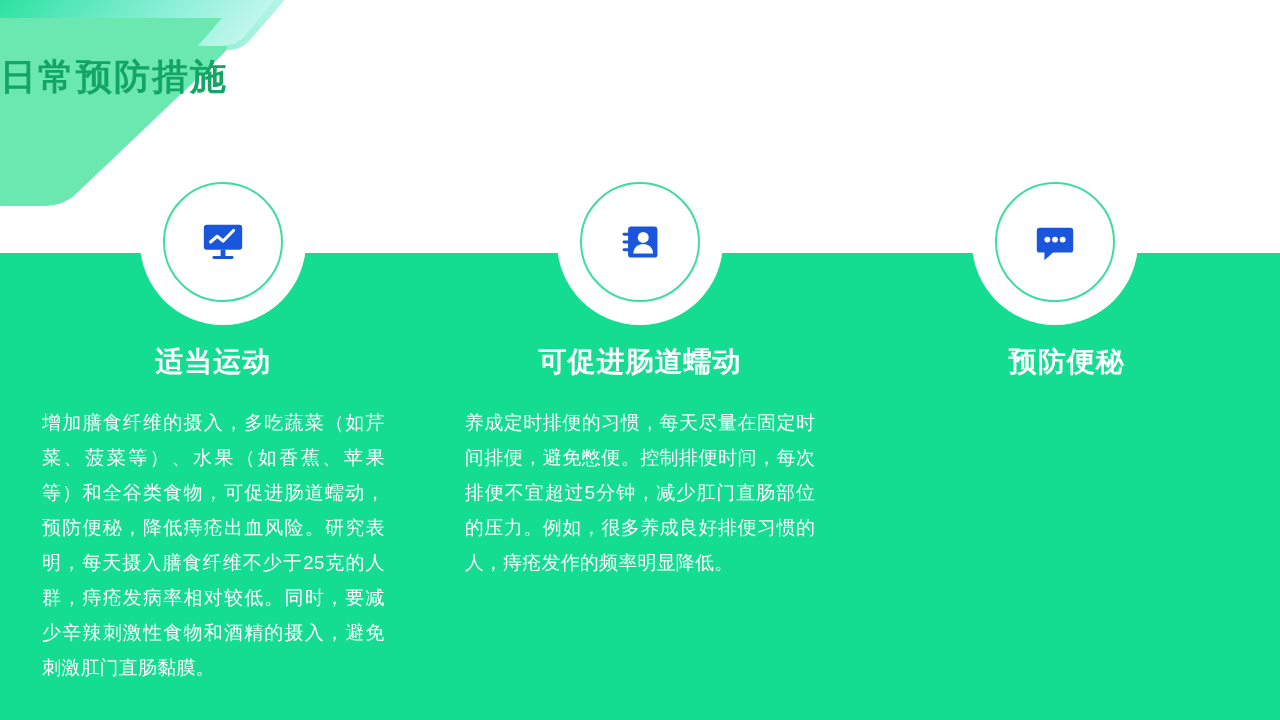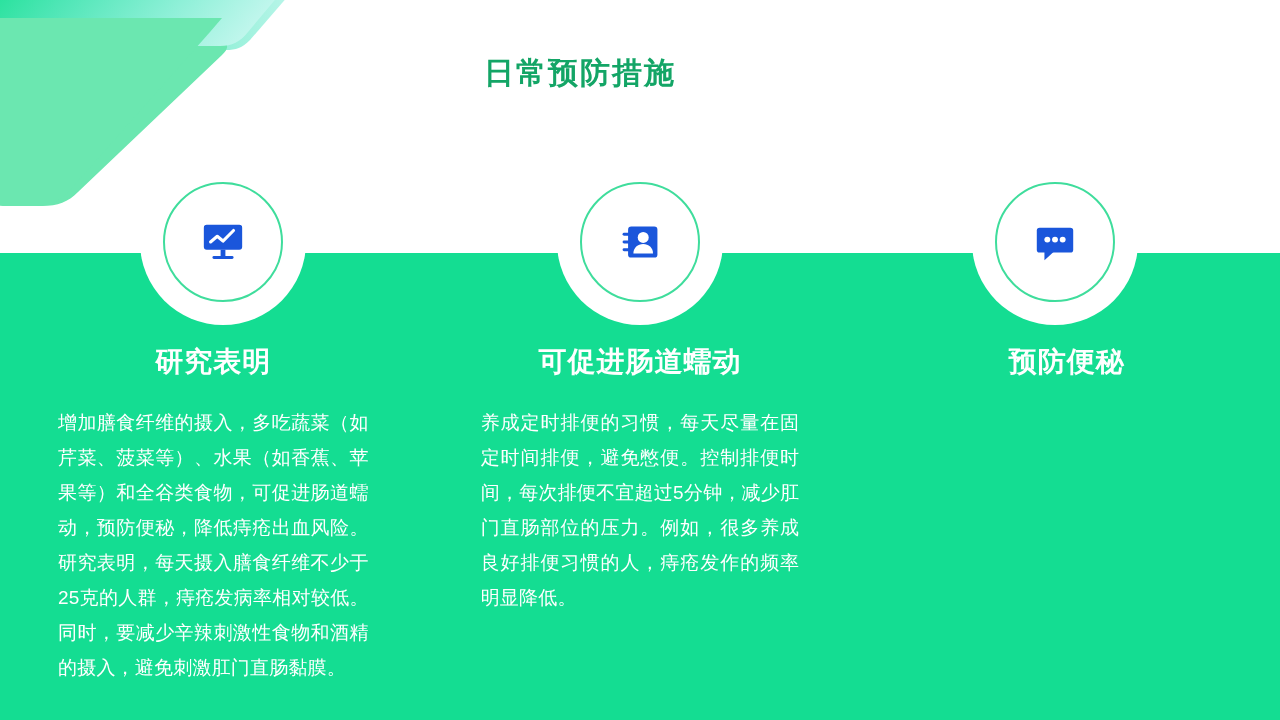"日常预防措施" .title { font-size: 30px -> 36px; text-align: center -> left }
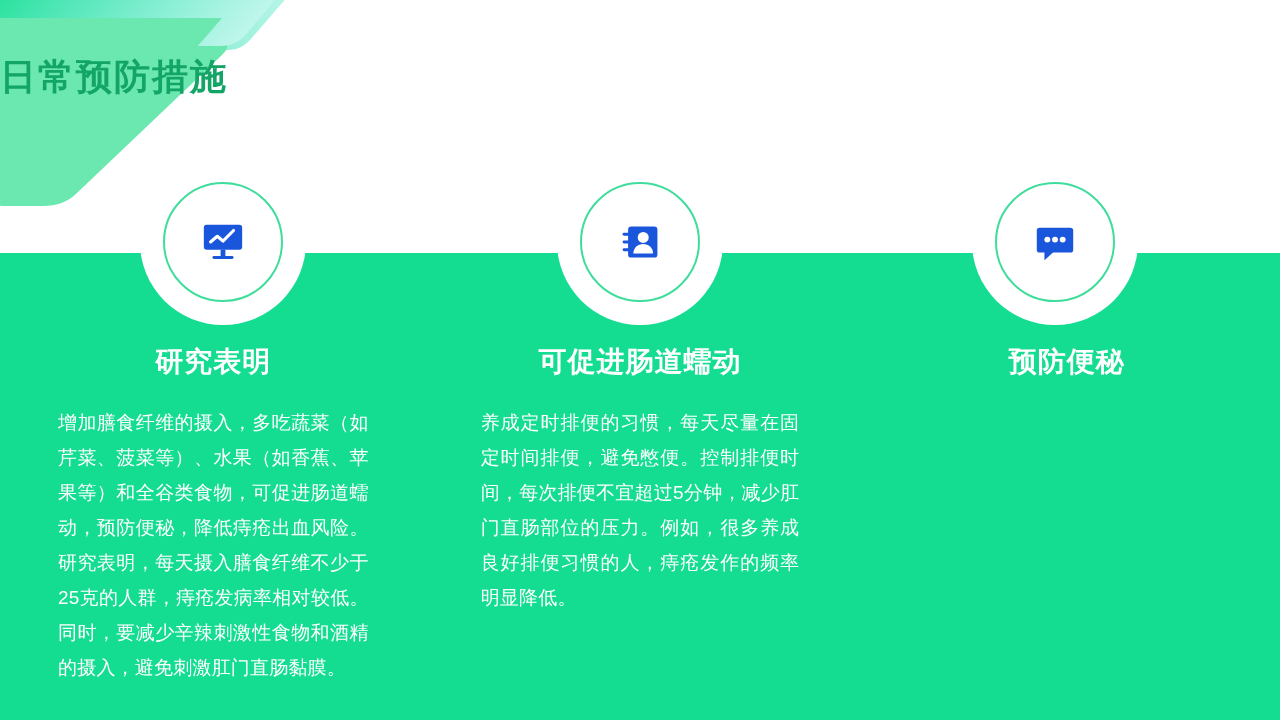"研究表明" h2.col-title { text: 研究表明 -> 适当运动 }
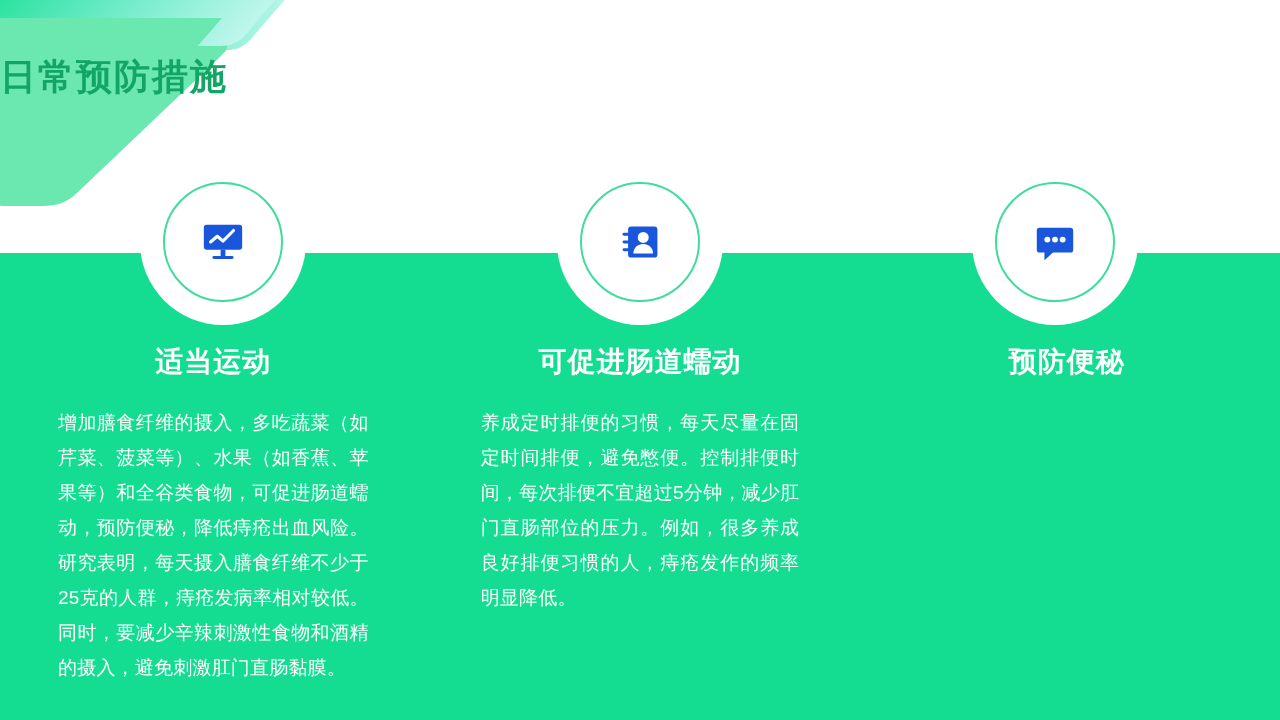"增加膳食纤维的摄入，多吃蔬菜（如芹菜、菠菜等）、水果（如香蕉、苹果等）和全谷类食" .col-body { margin: 16px -> 0 }
